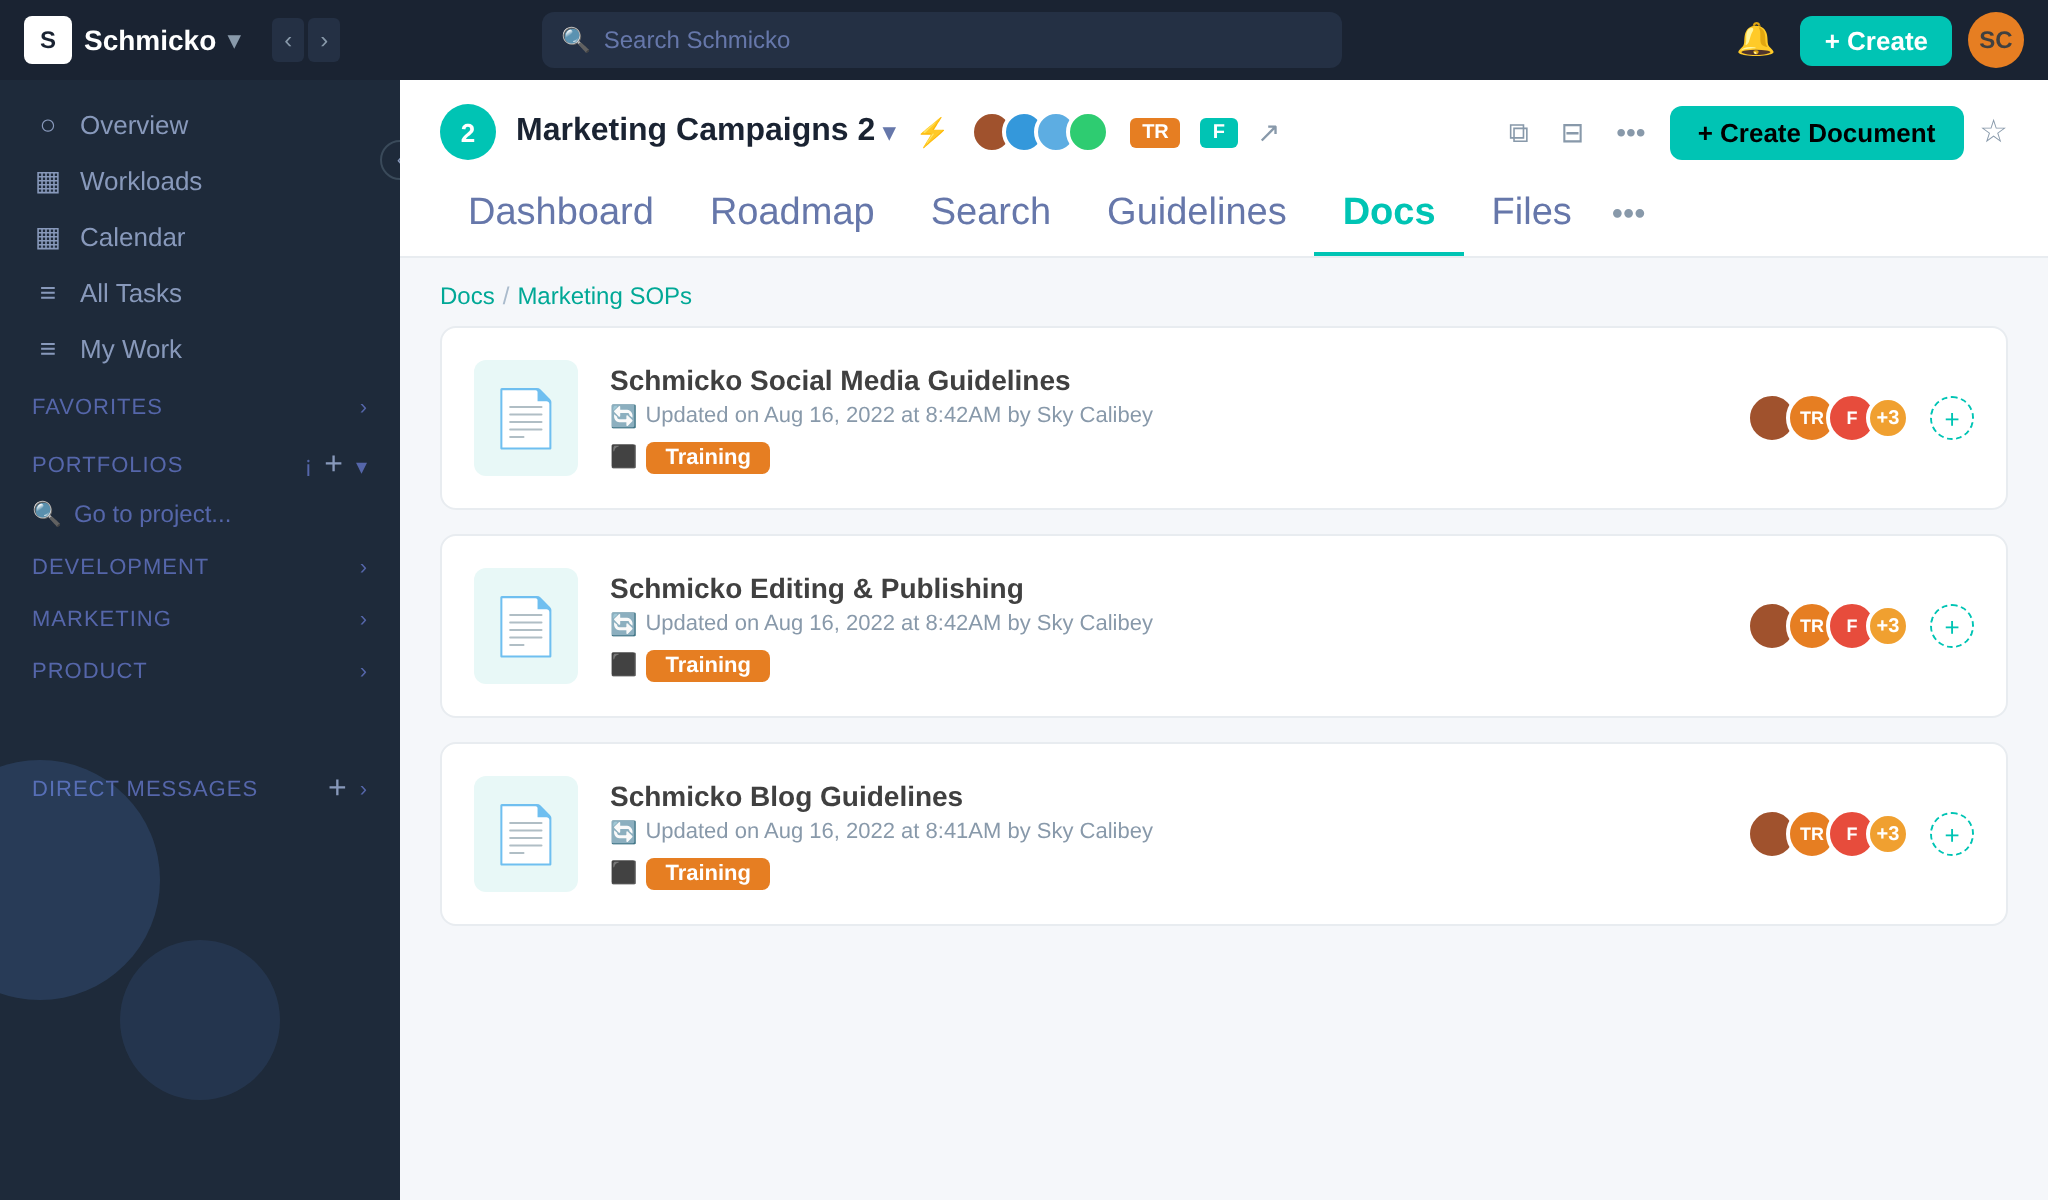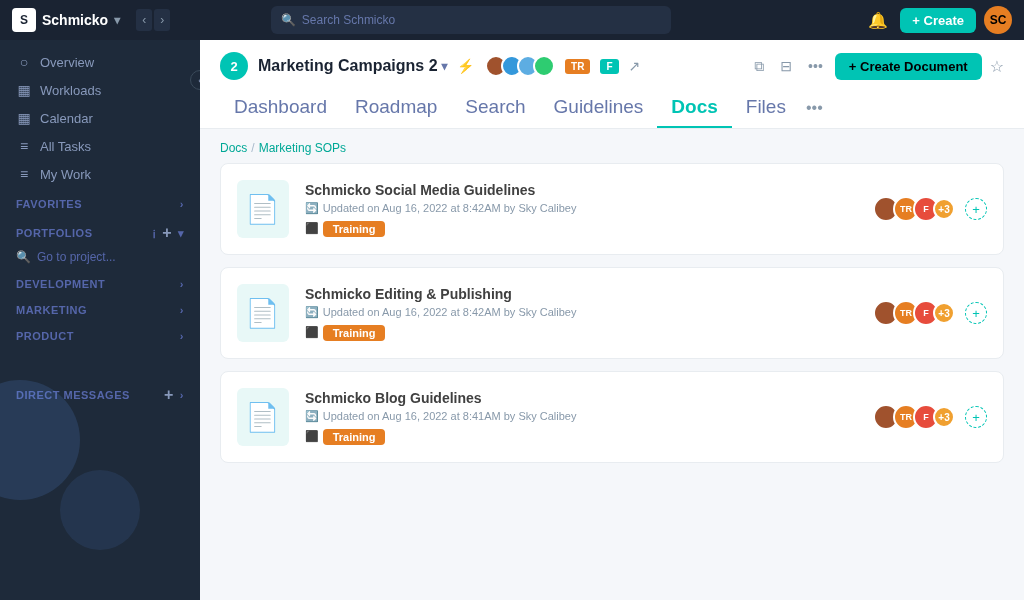"SC" .user-avatar-top { color: #000000 -> #404040 }
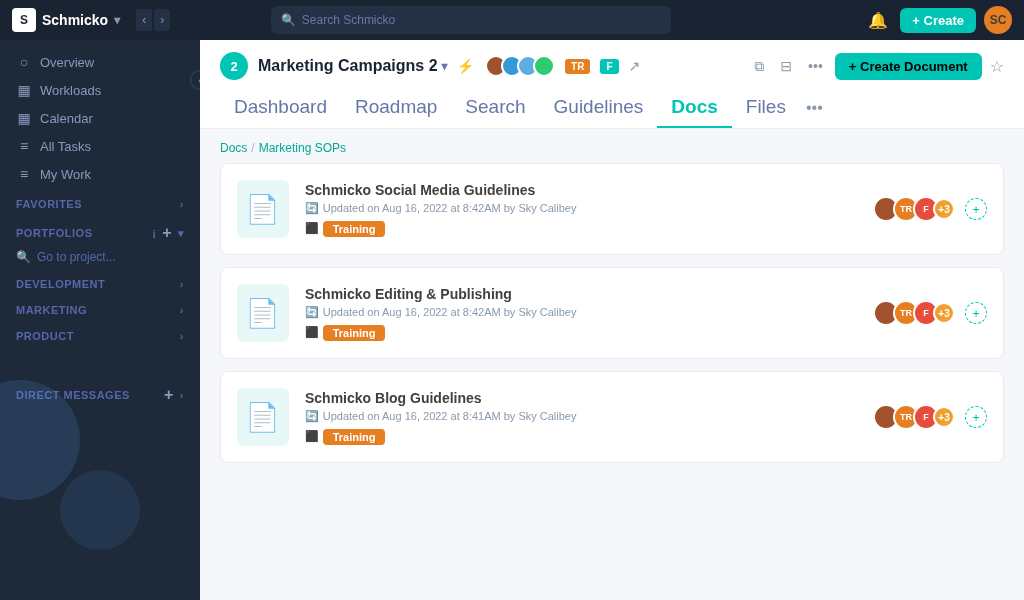"FAVORITES" .sidebar-section { font-weight: 700 -> 400 }
